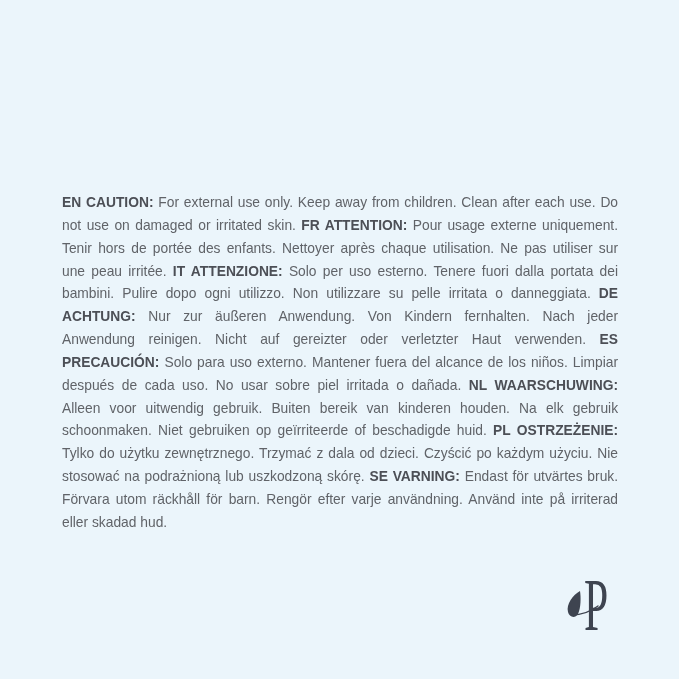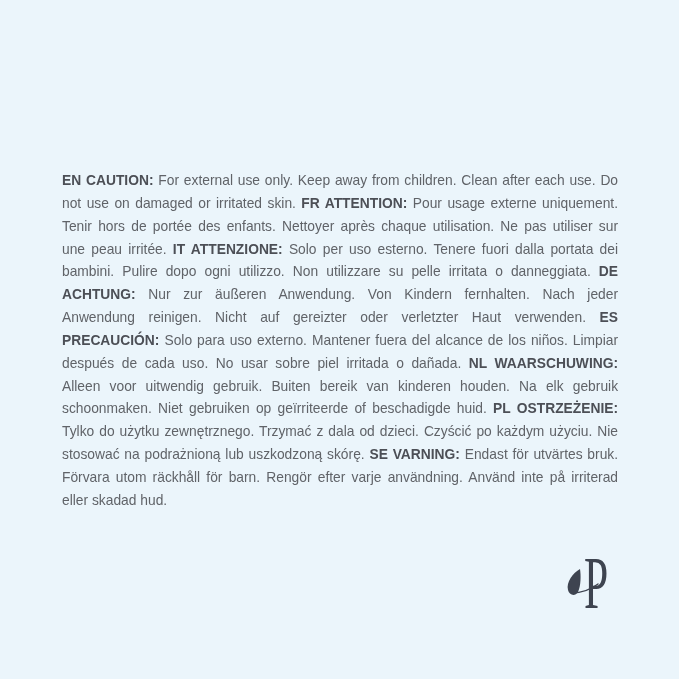"EN CAUTION: For external use" .stage { margin-top: none -> 22px }
